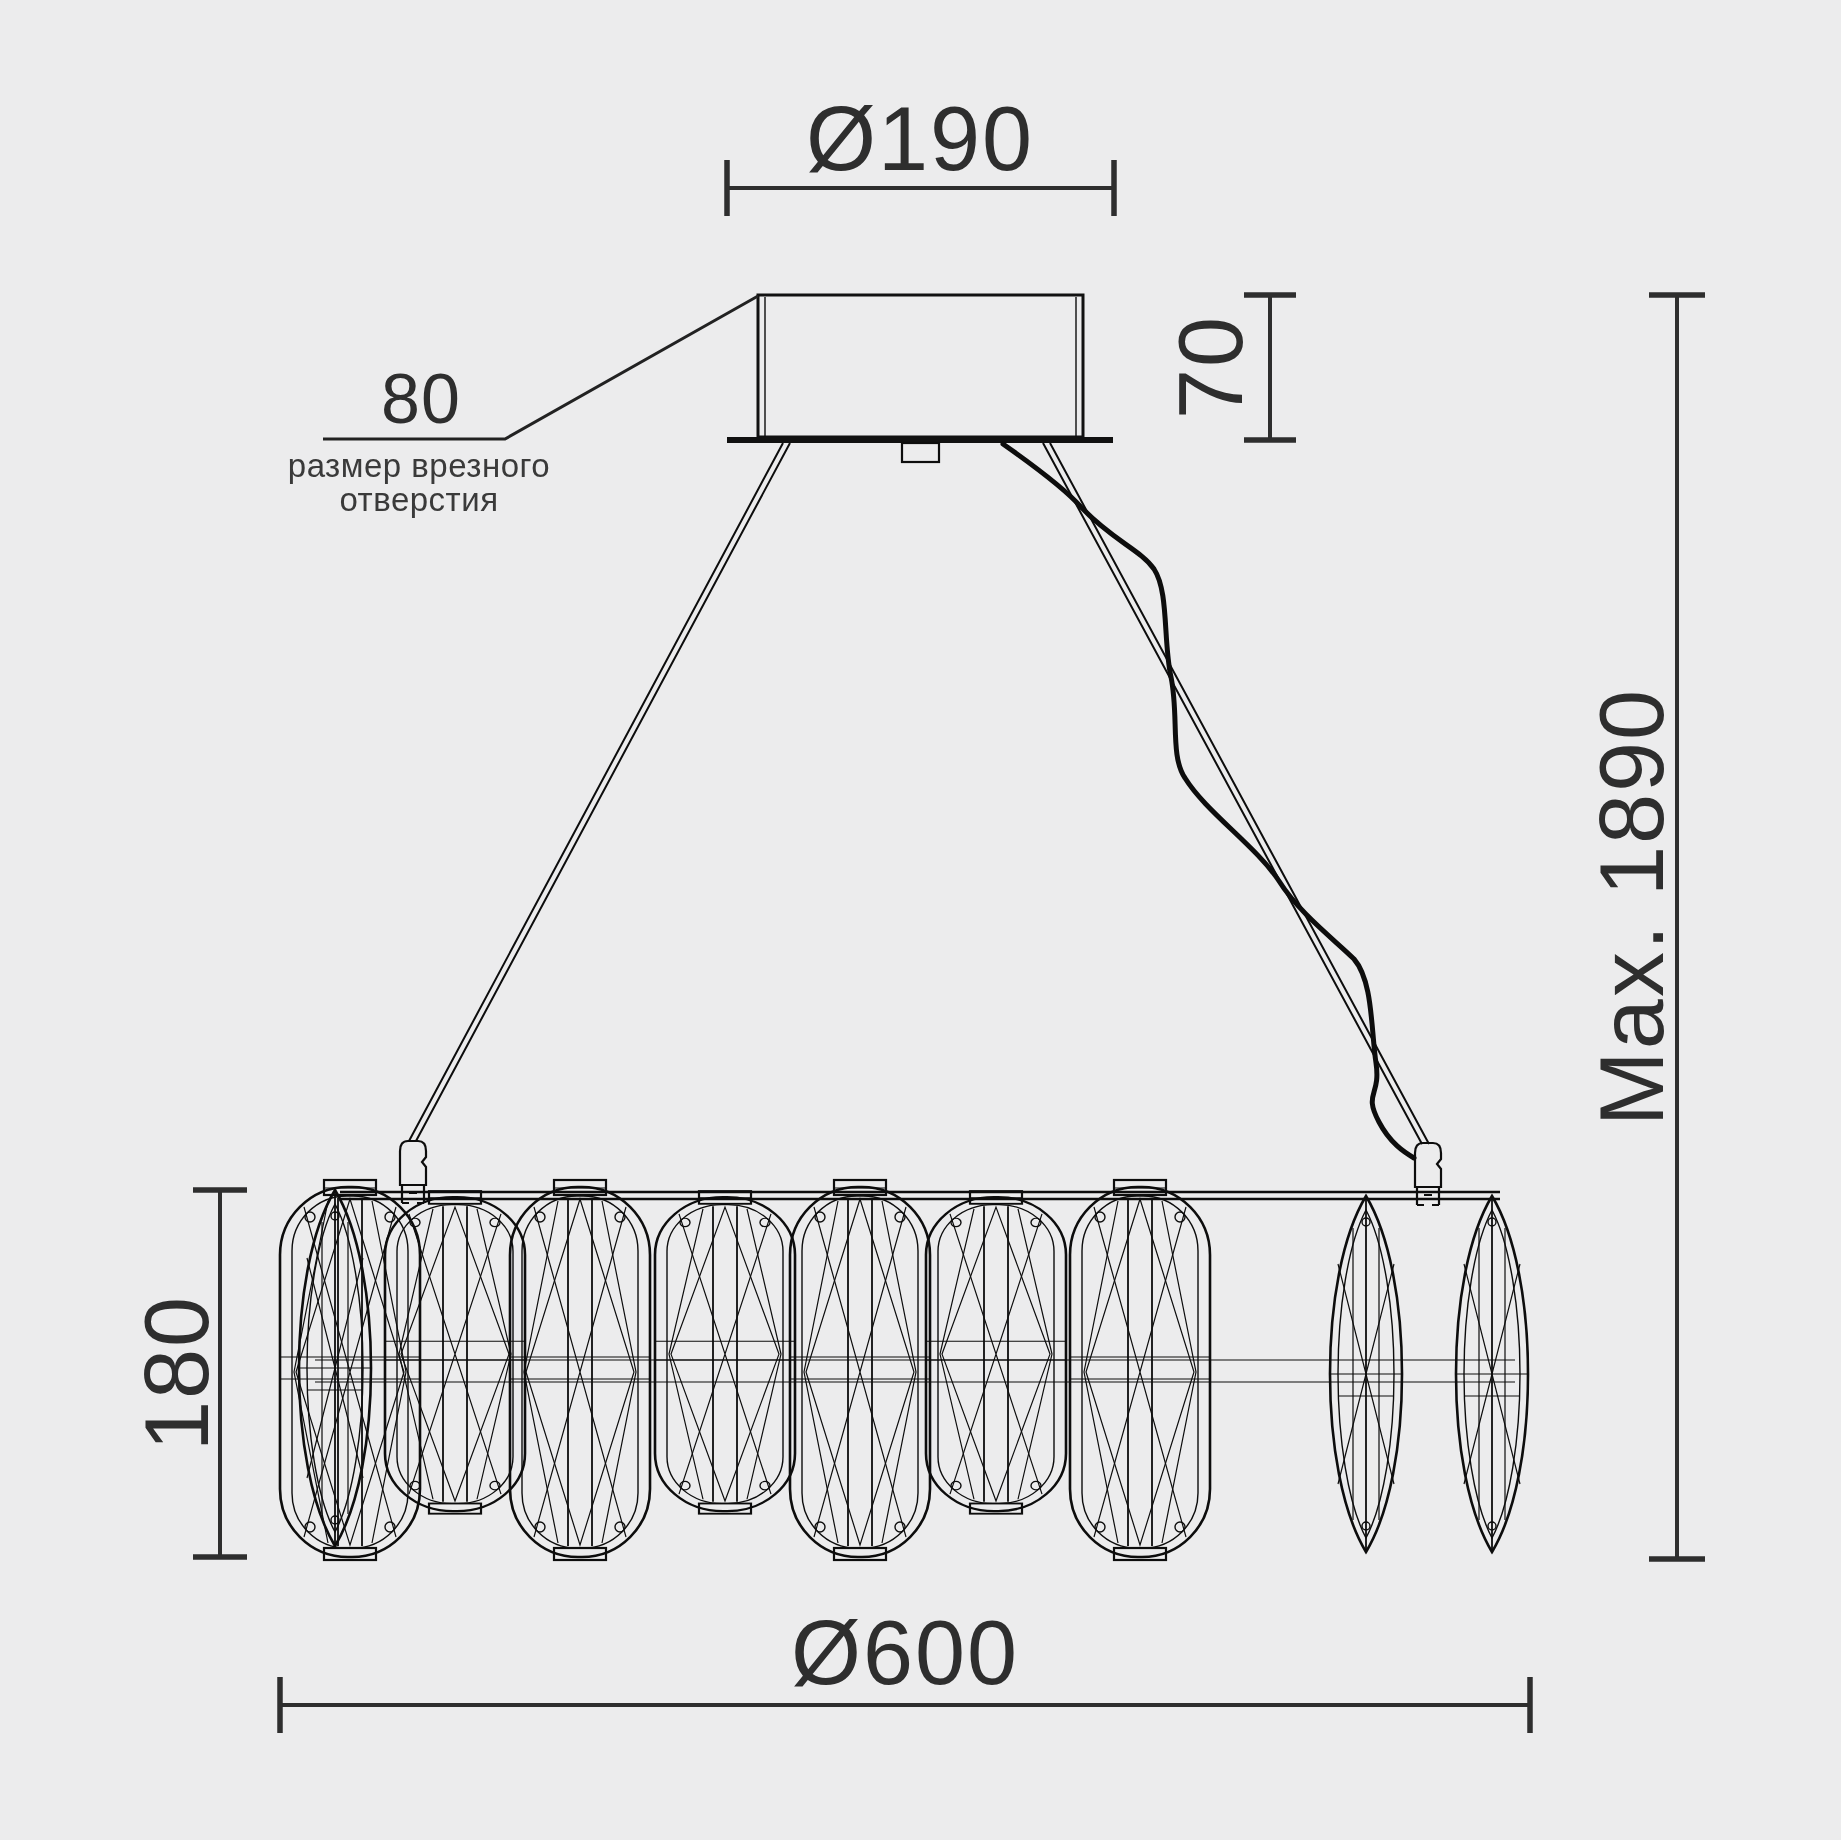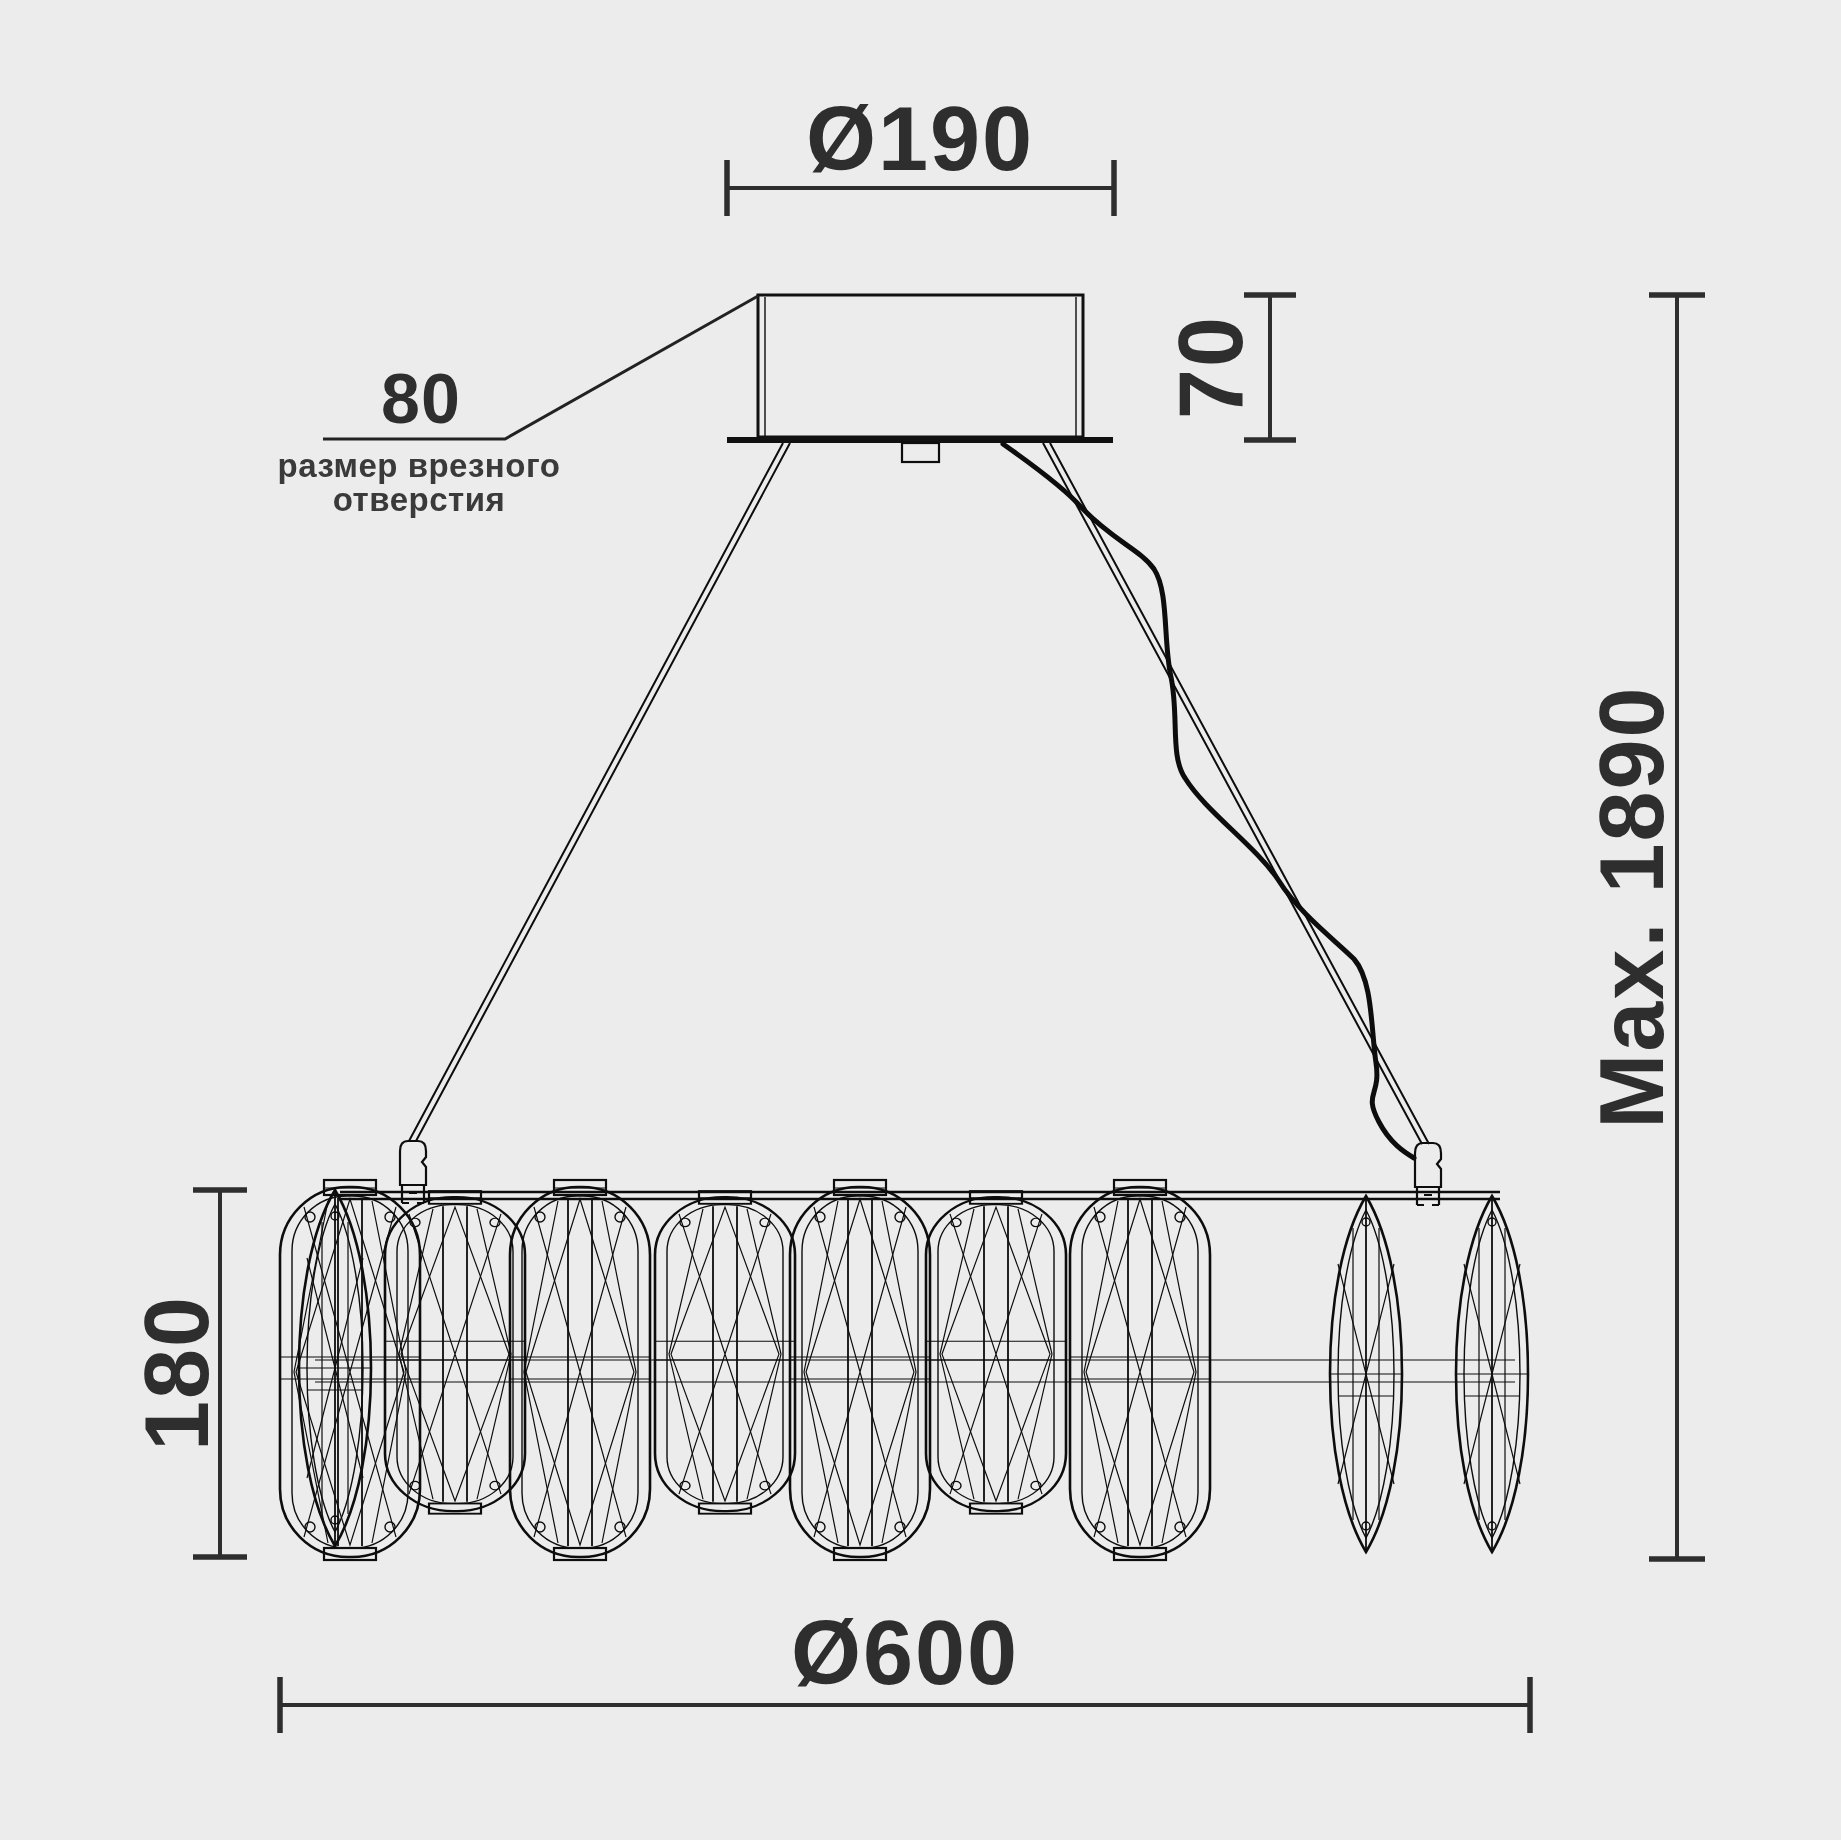"Ø190" .stage { font-weight: bold -> none }
